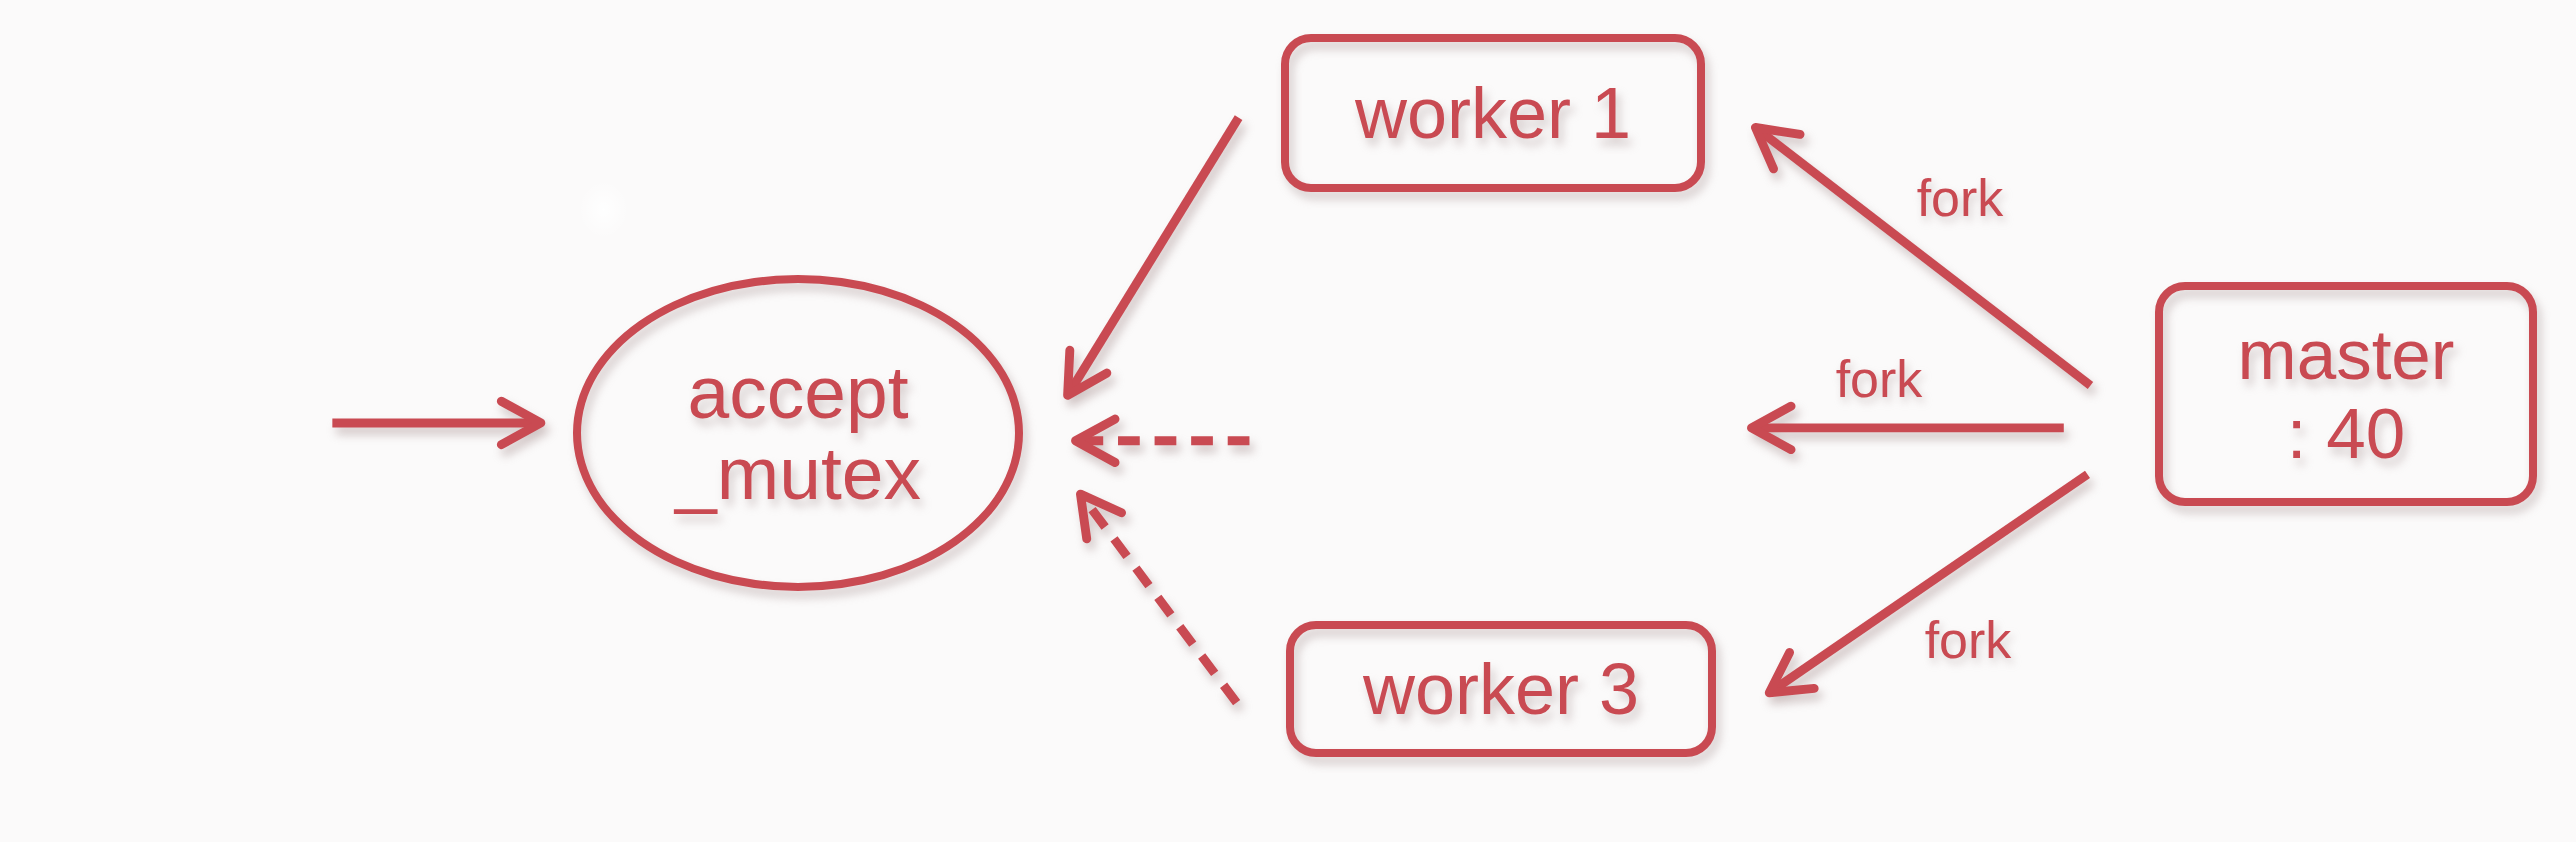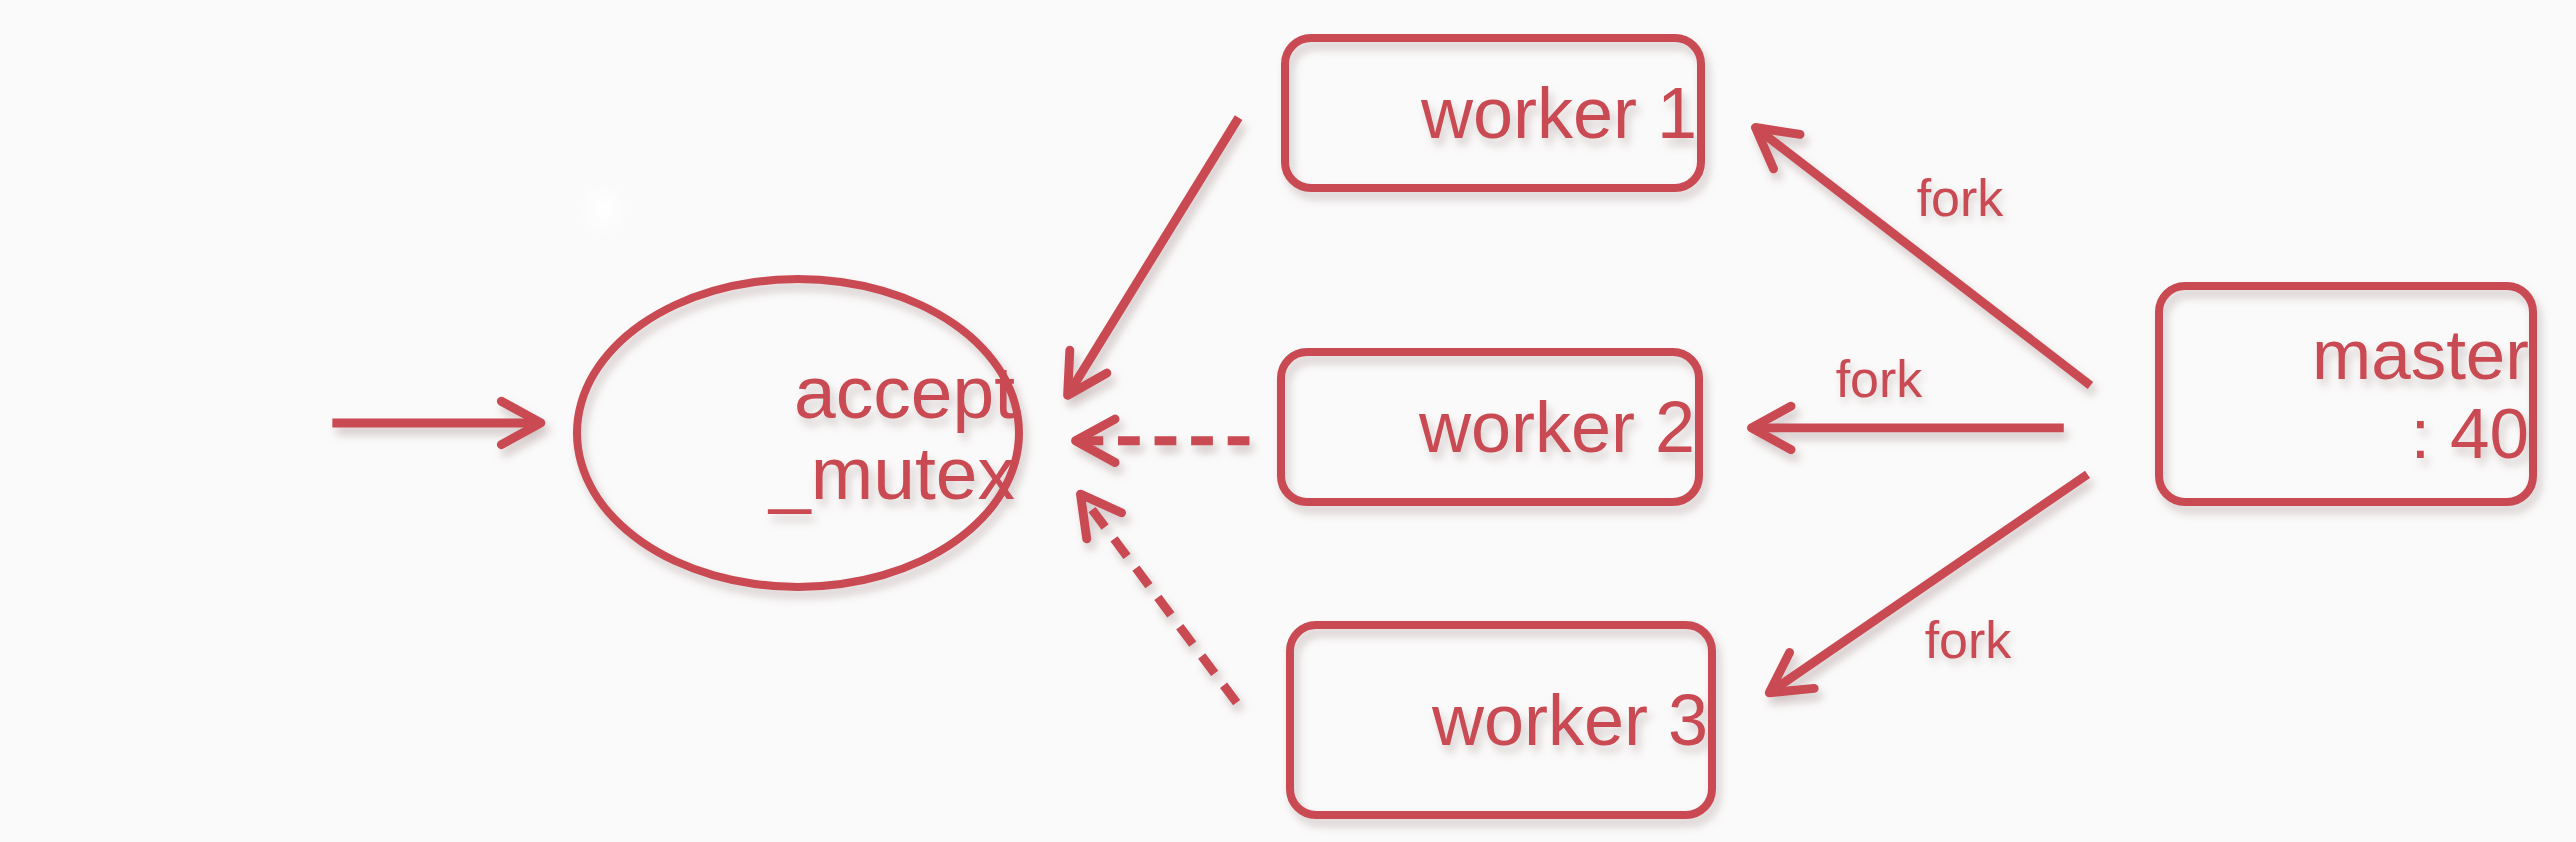"worker 1" .node { align-items: flex-end -> center }
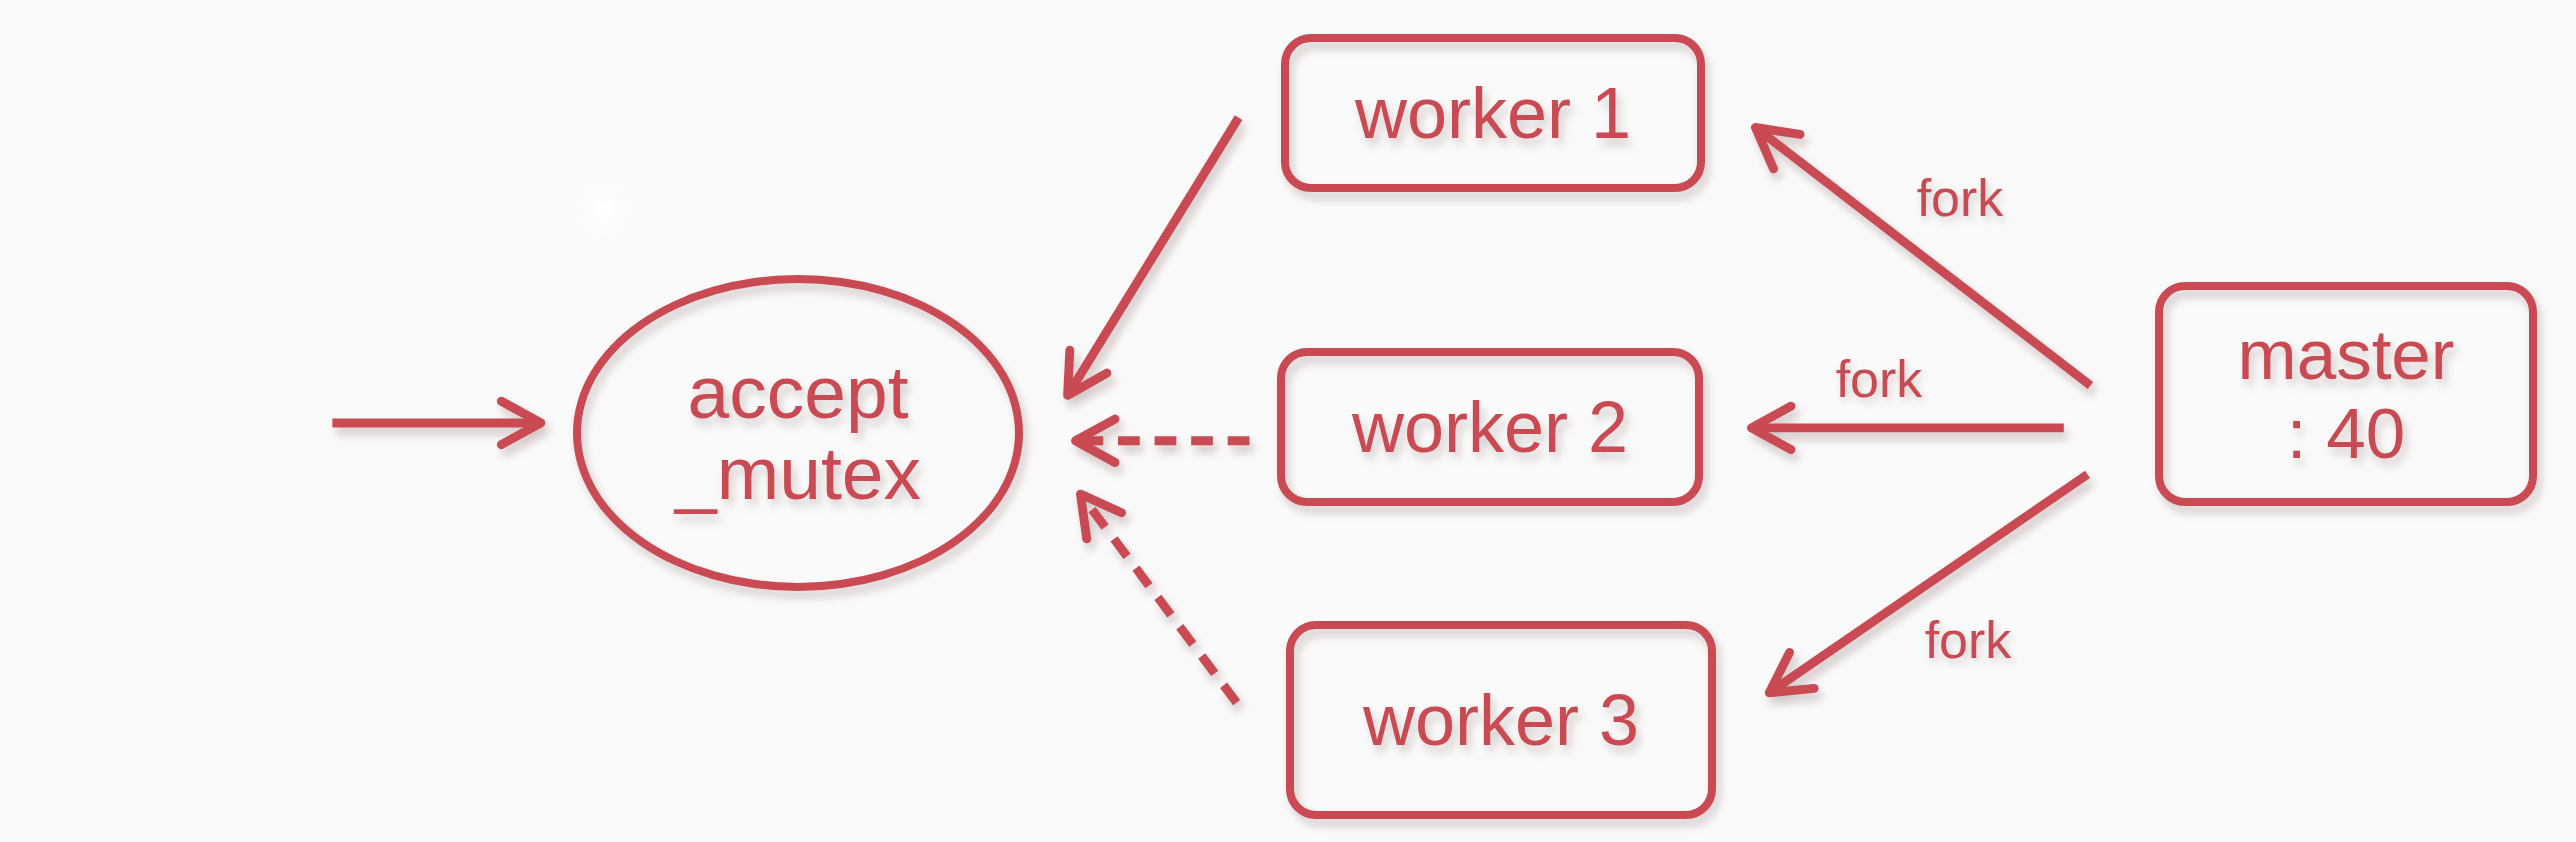"worker 2" div.node { html: <div> <span>worker 2</span> </div> -> none }
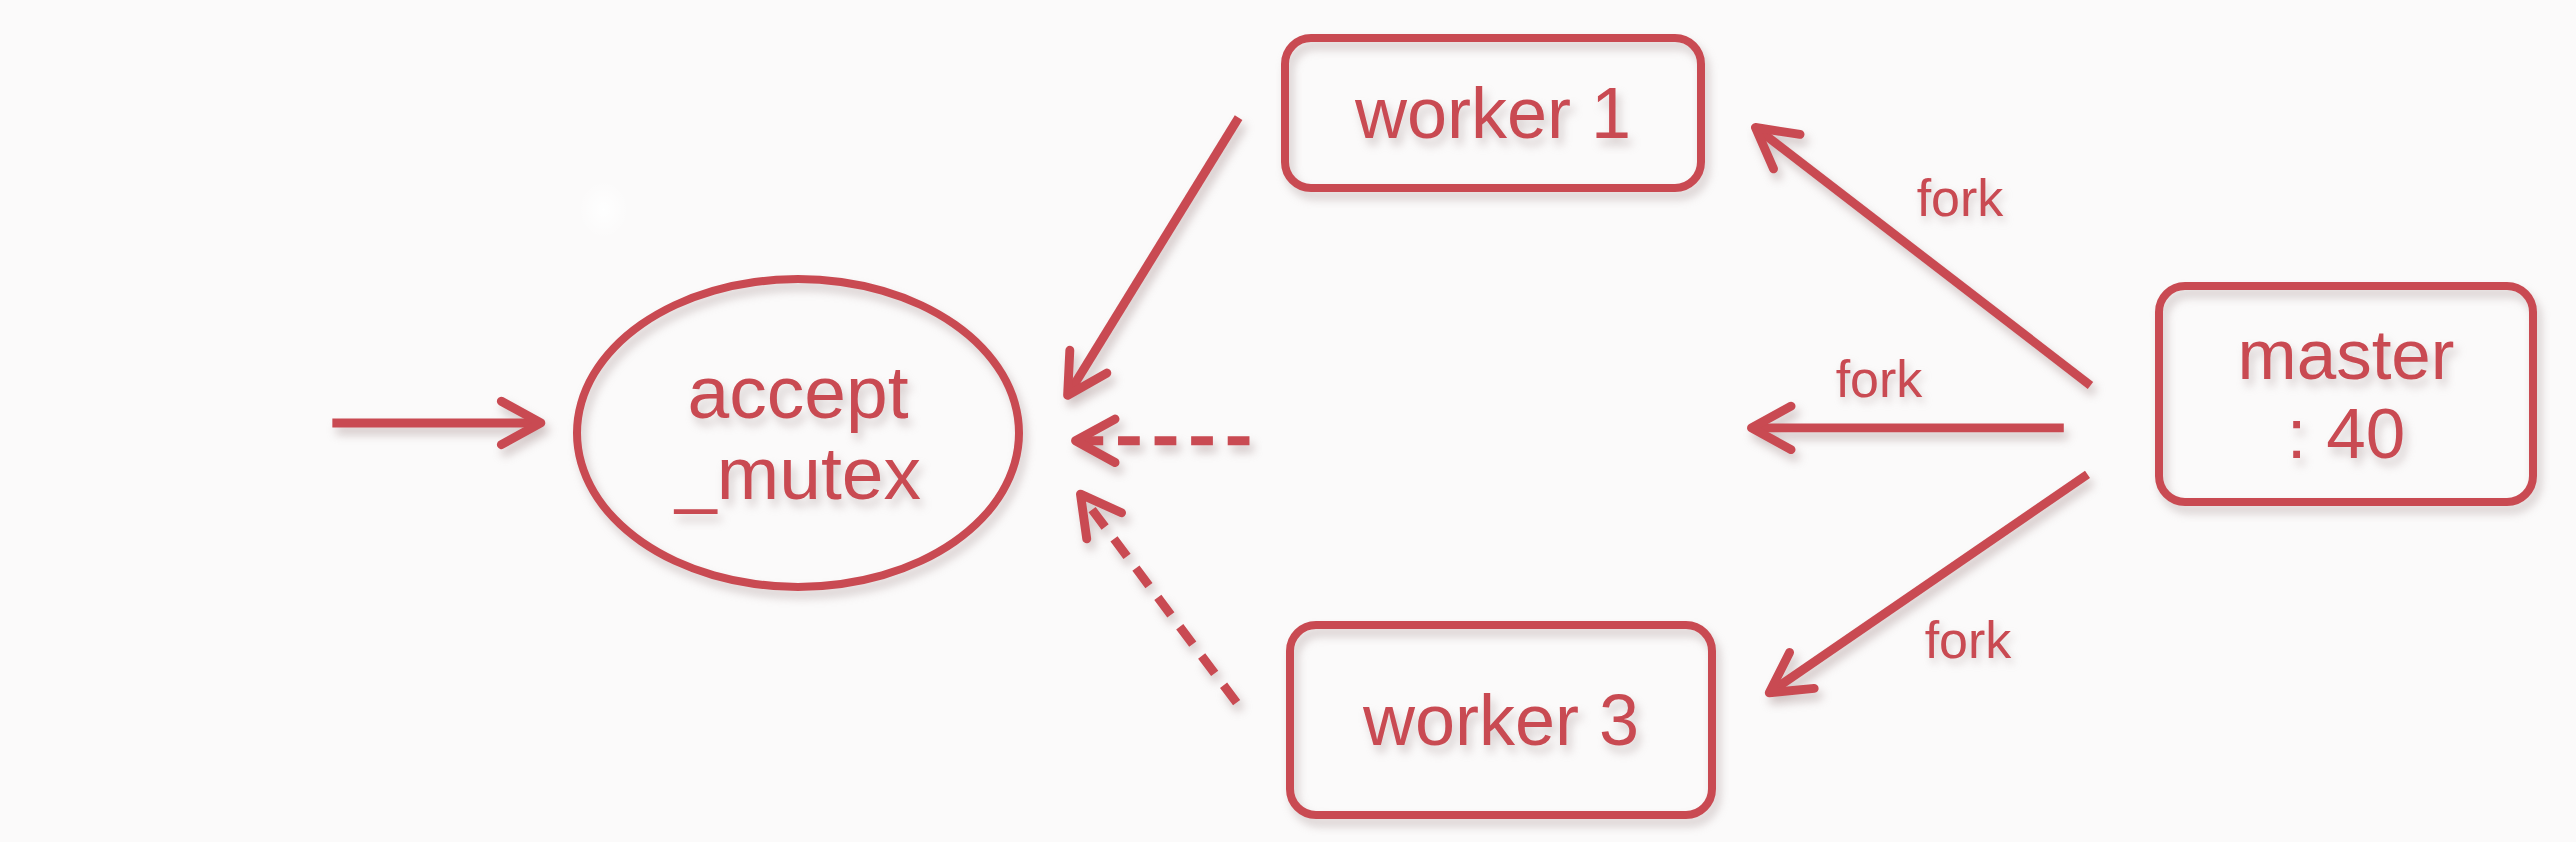"worker 3" .node-worker3 { height: 198px -> 136px }
